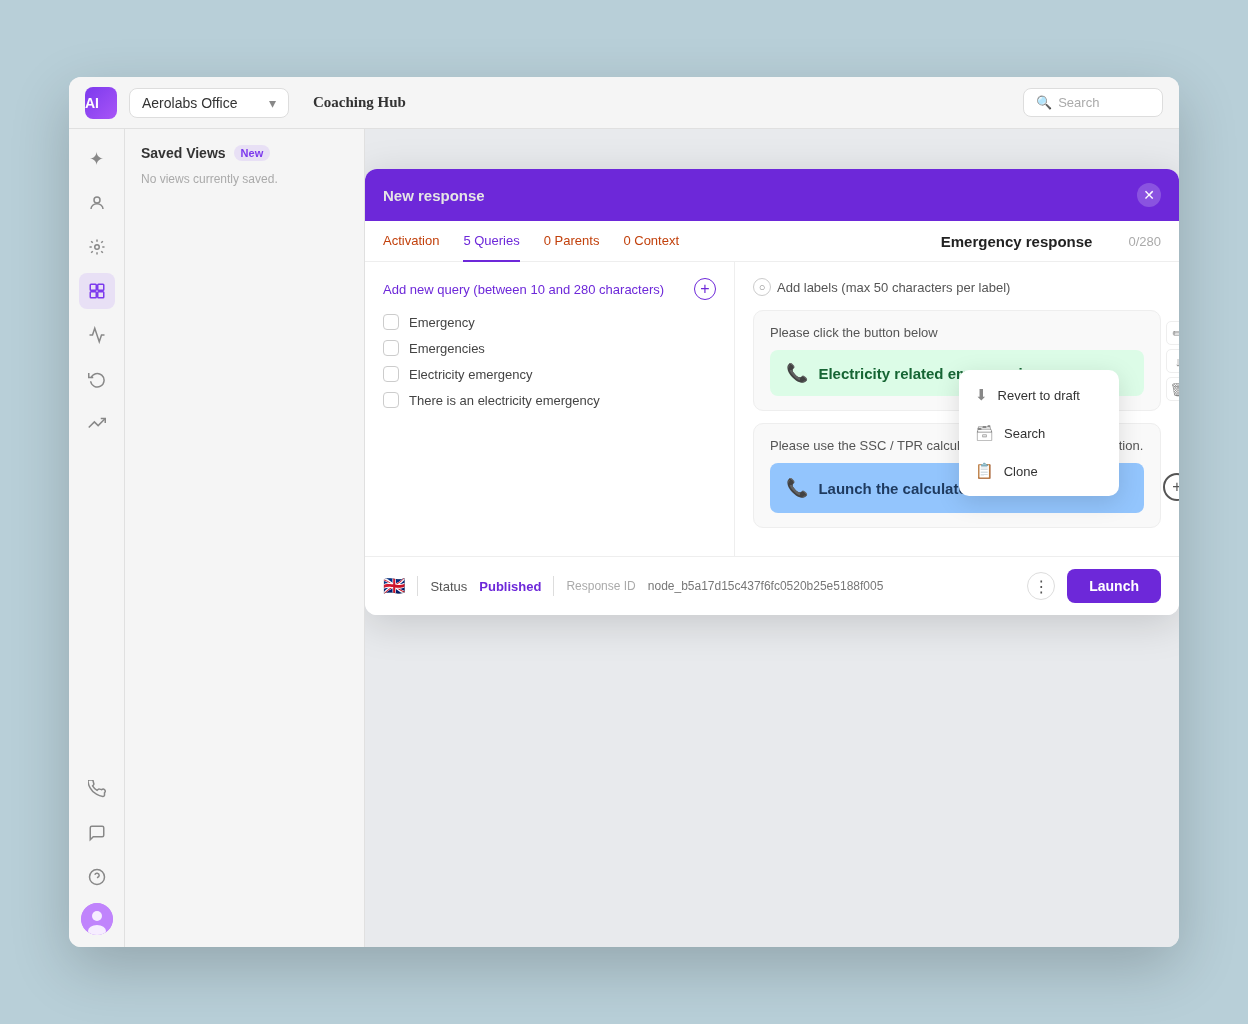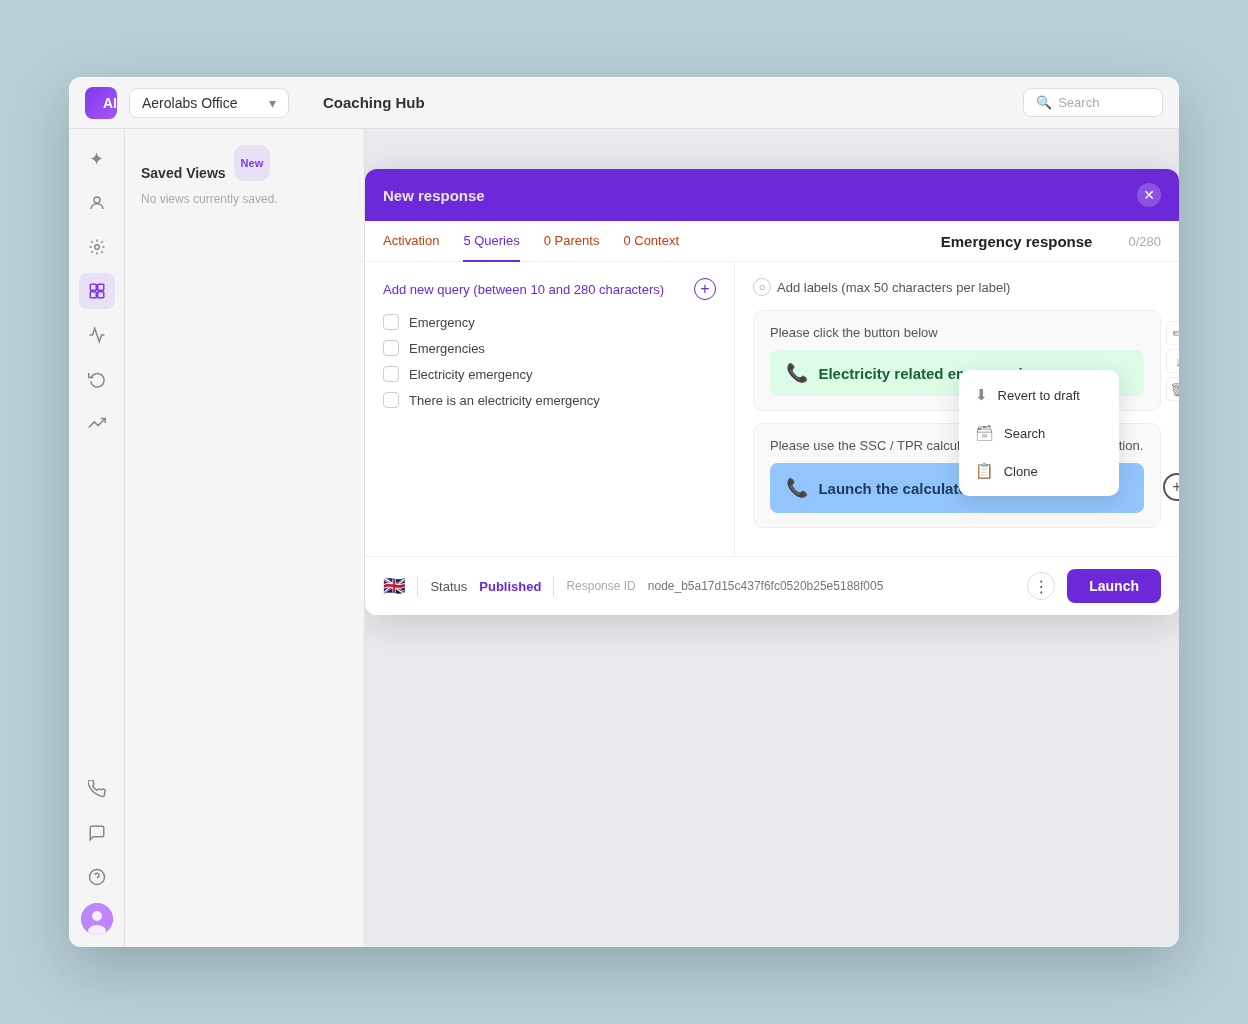"AI" .app-logo { justify-content: flex-end -> flex-start }
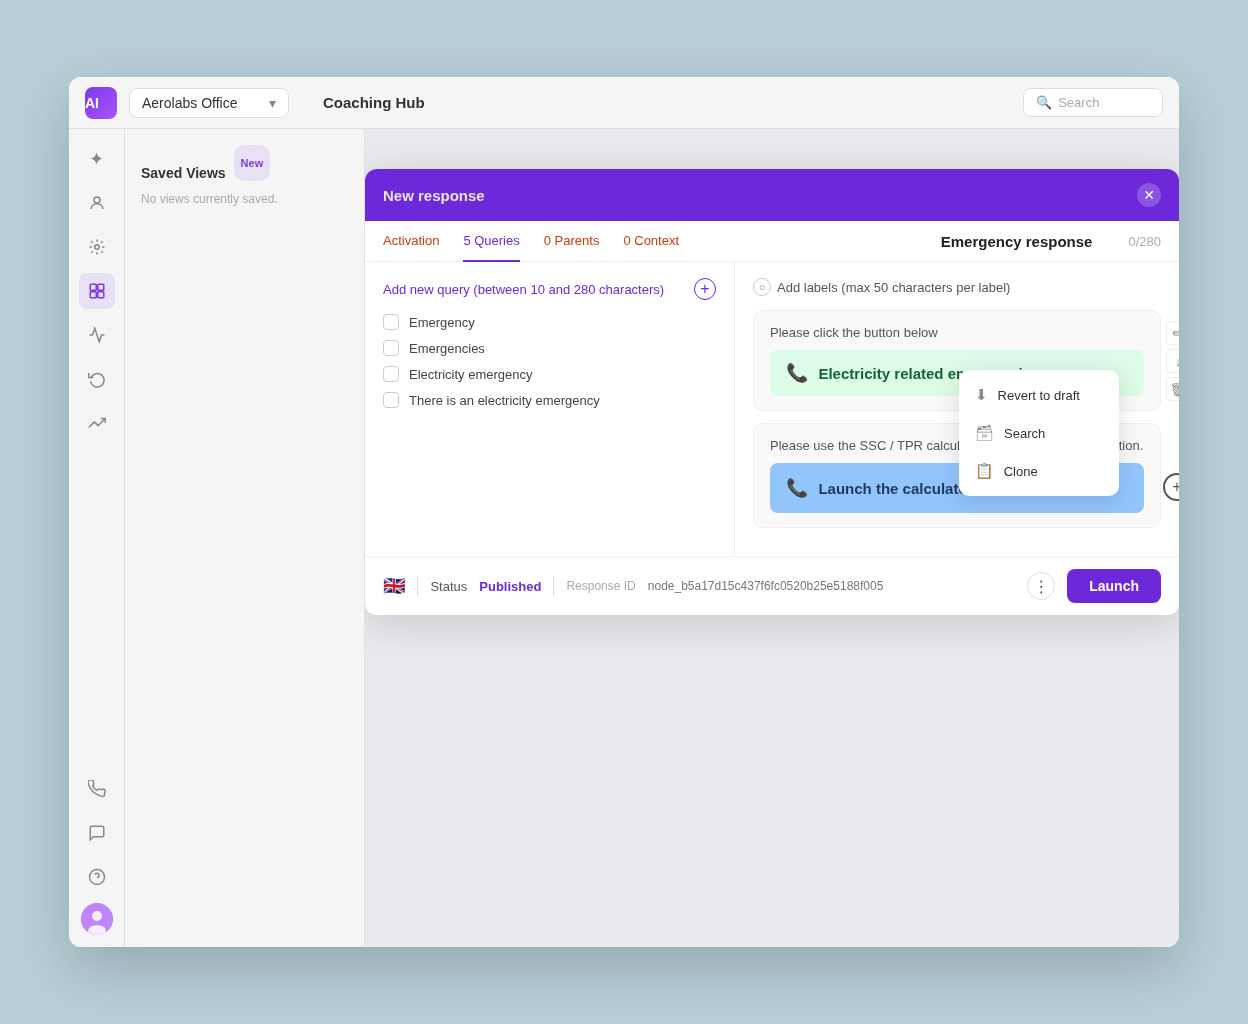"Coaching Hub" .page-title { font-family: none -> Liberation Serif, serif; margin-left: 22px -> 12px }
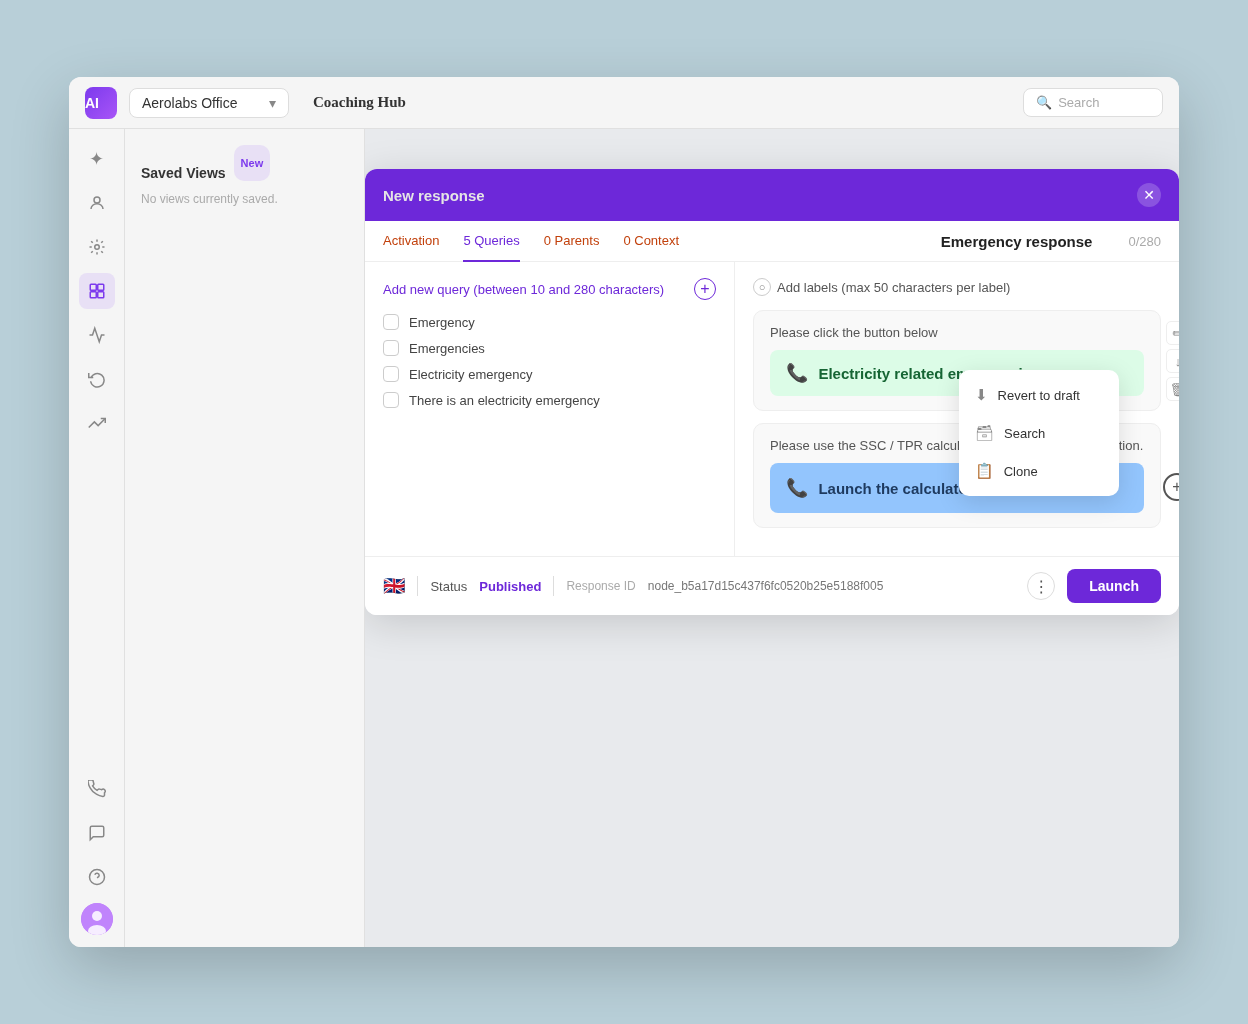"New" .new-badge { padding: 12px 7px -> 2px 7px }
